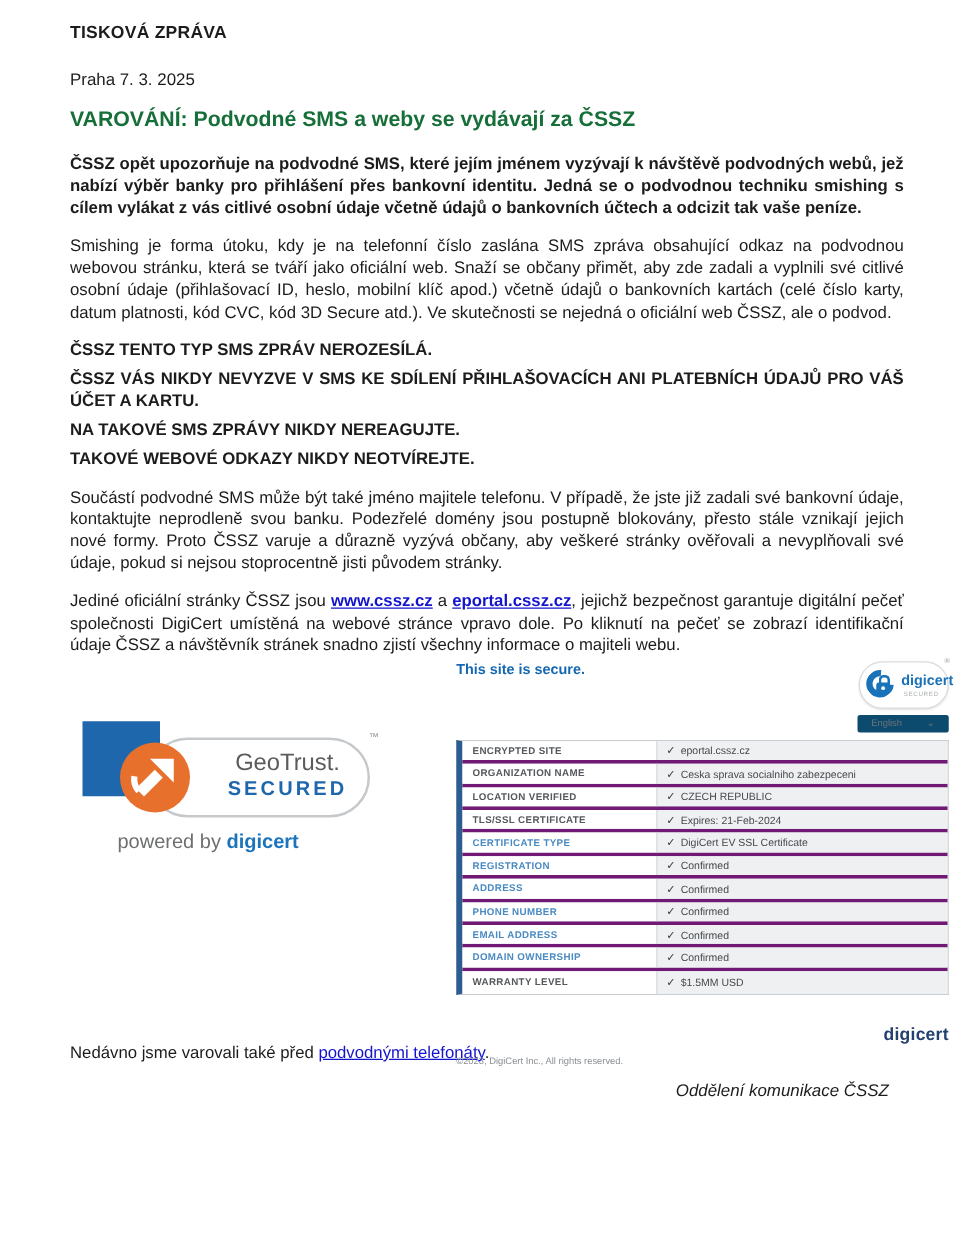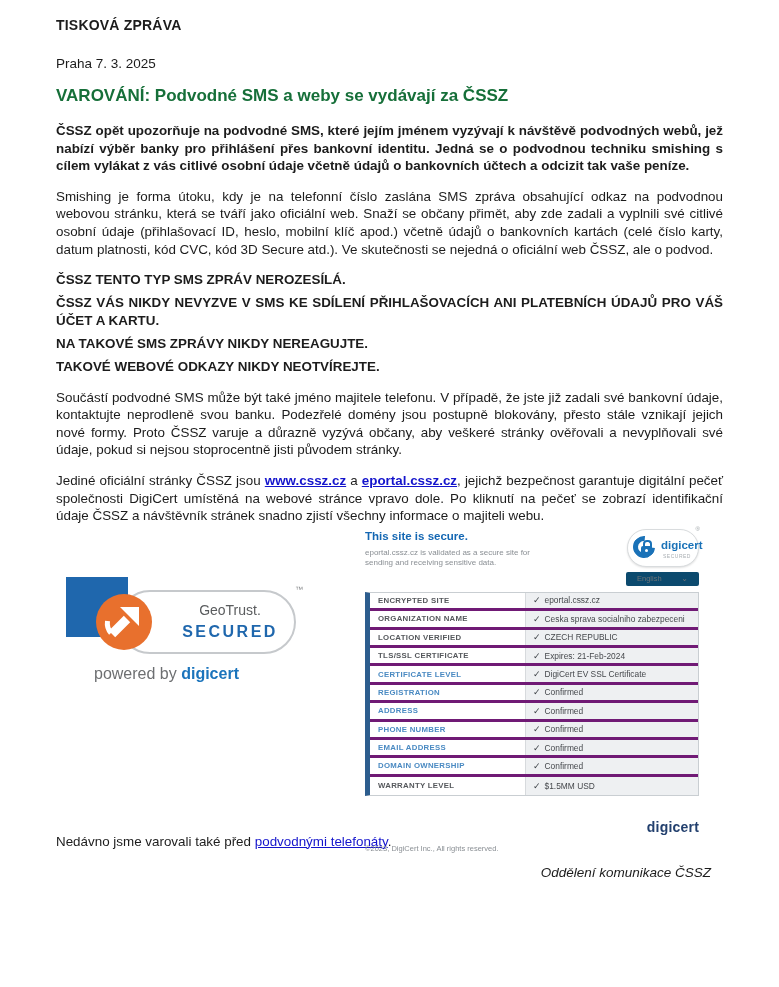"This site is secure." .cp { width: 334px -> 394px }
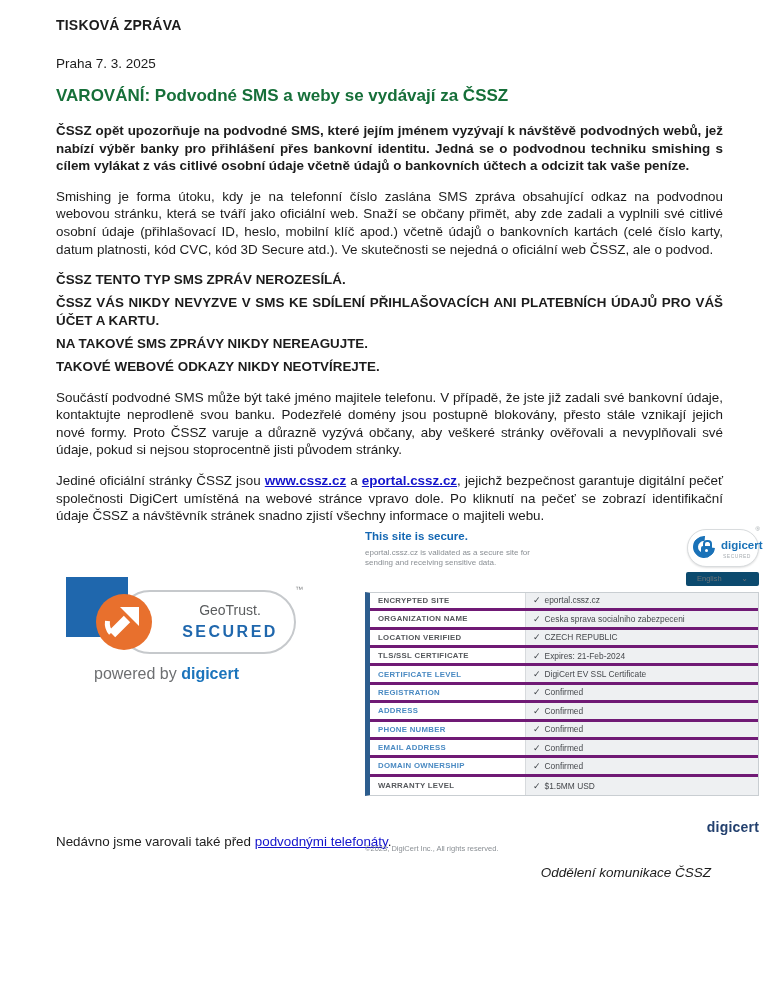"eportal.cssz.cz is validated as a" div.cp-sub { html: <div>eportal.cssz.cz is validated as a secure site for sending and receiving sensitive data.</div> -> none }
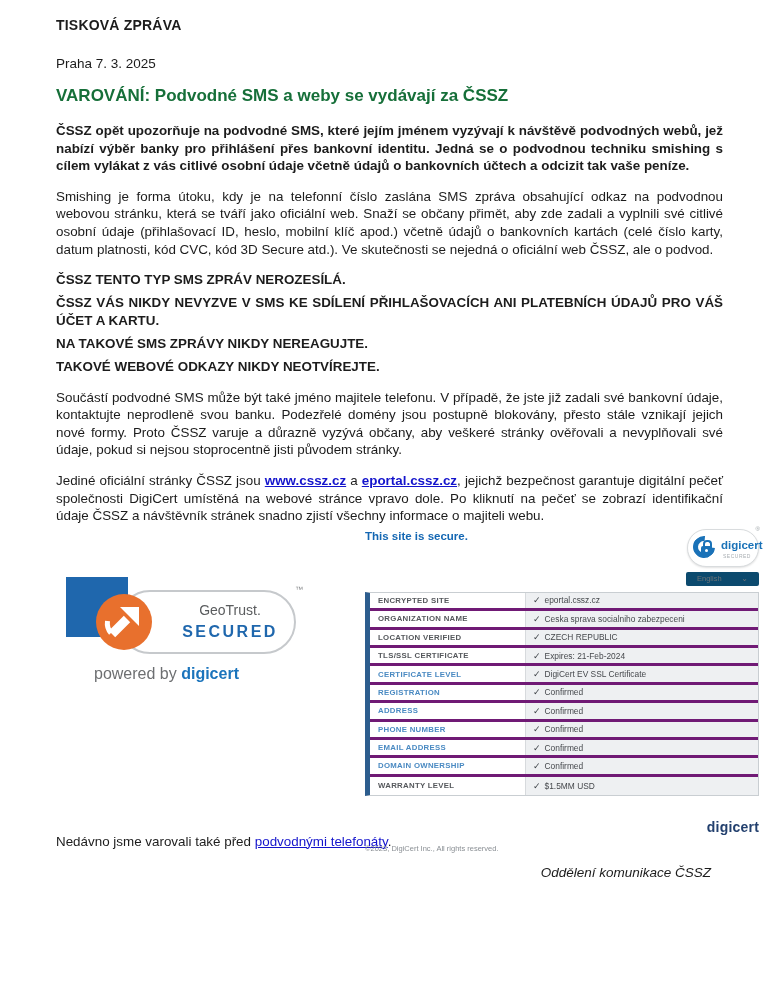"GeoTrust." .gt-brand { font-size: 14px -> 19px }
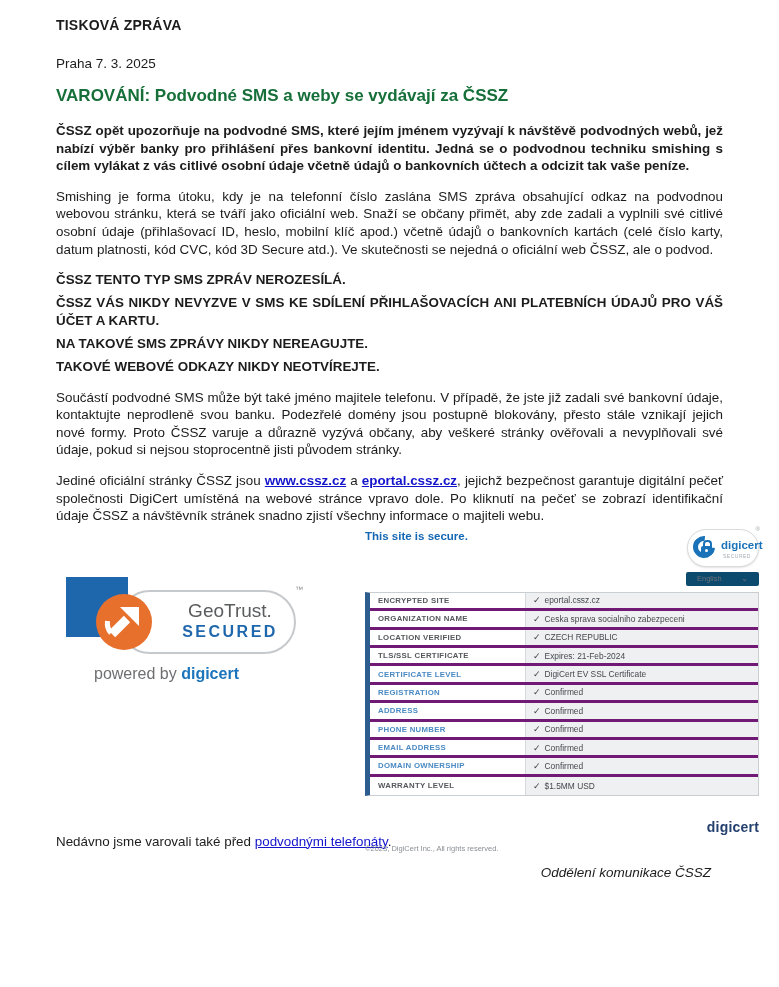"CERTIFICATE LEVEL" span.cp-lbl { text: LEVEL -> TYPE }
